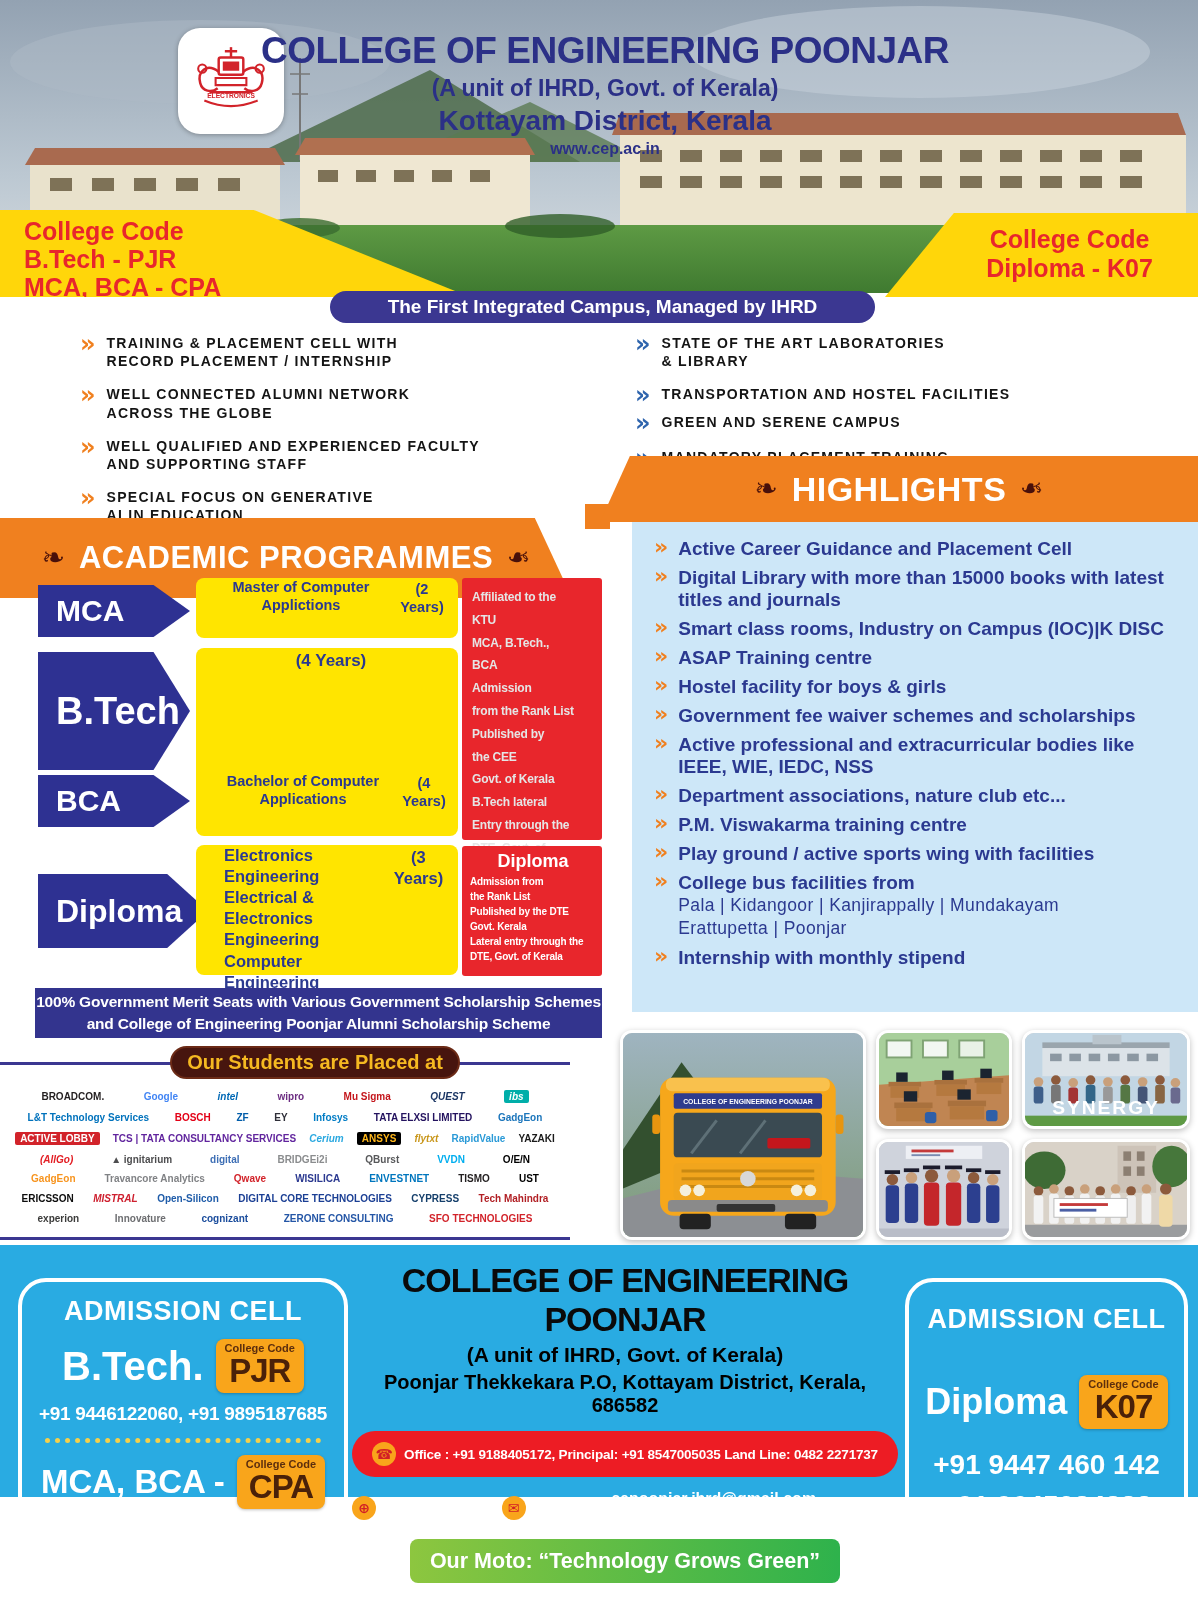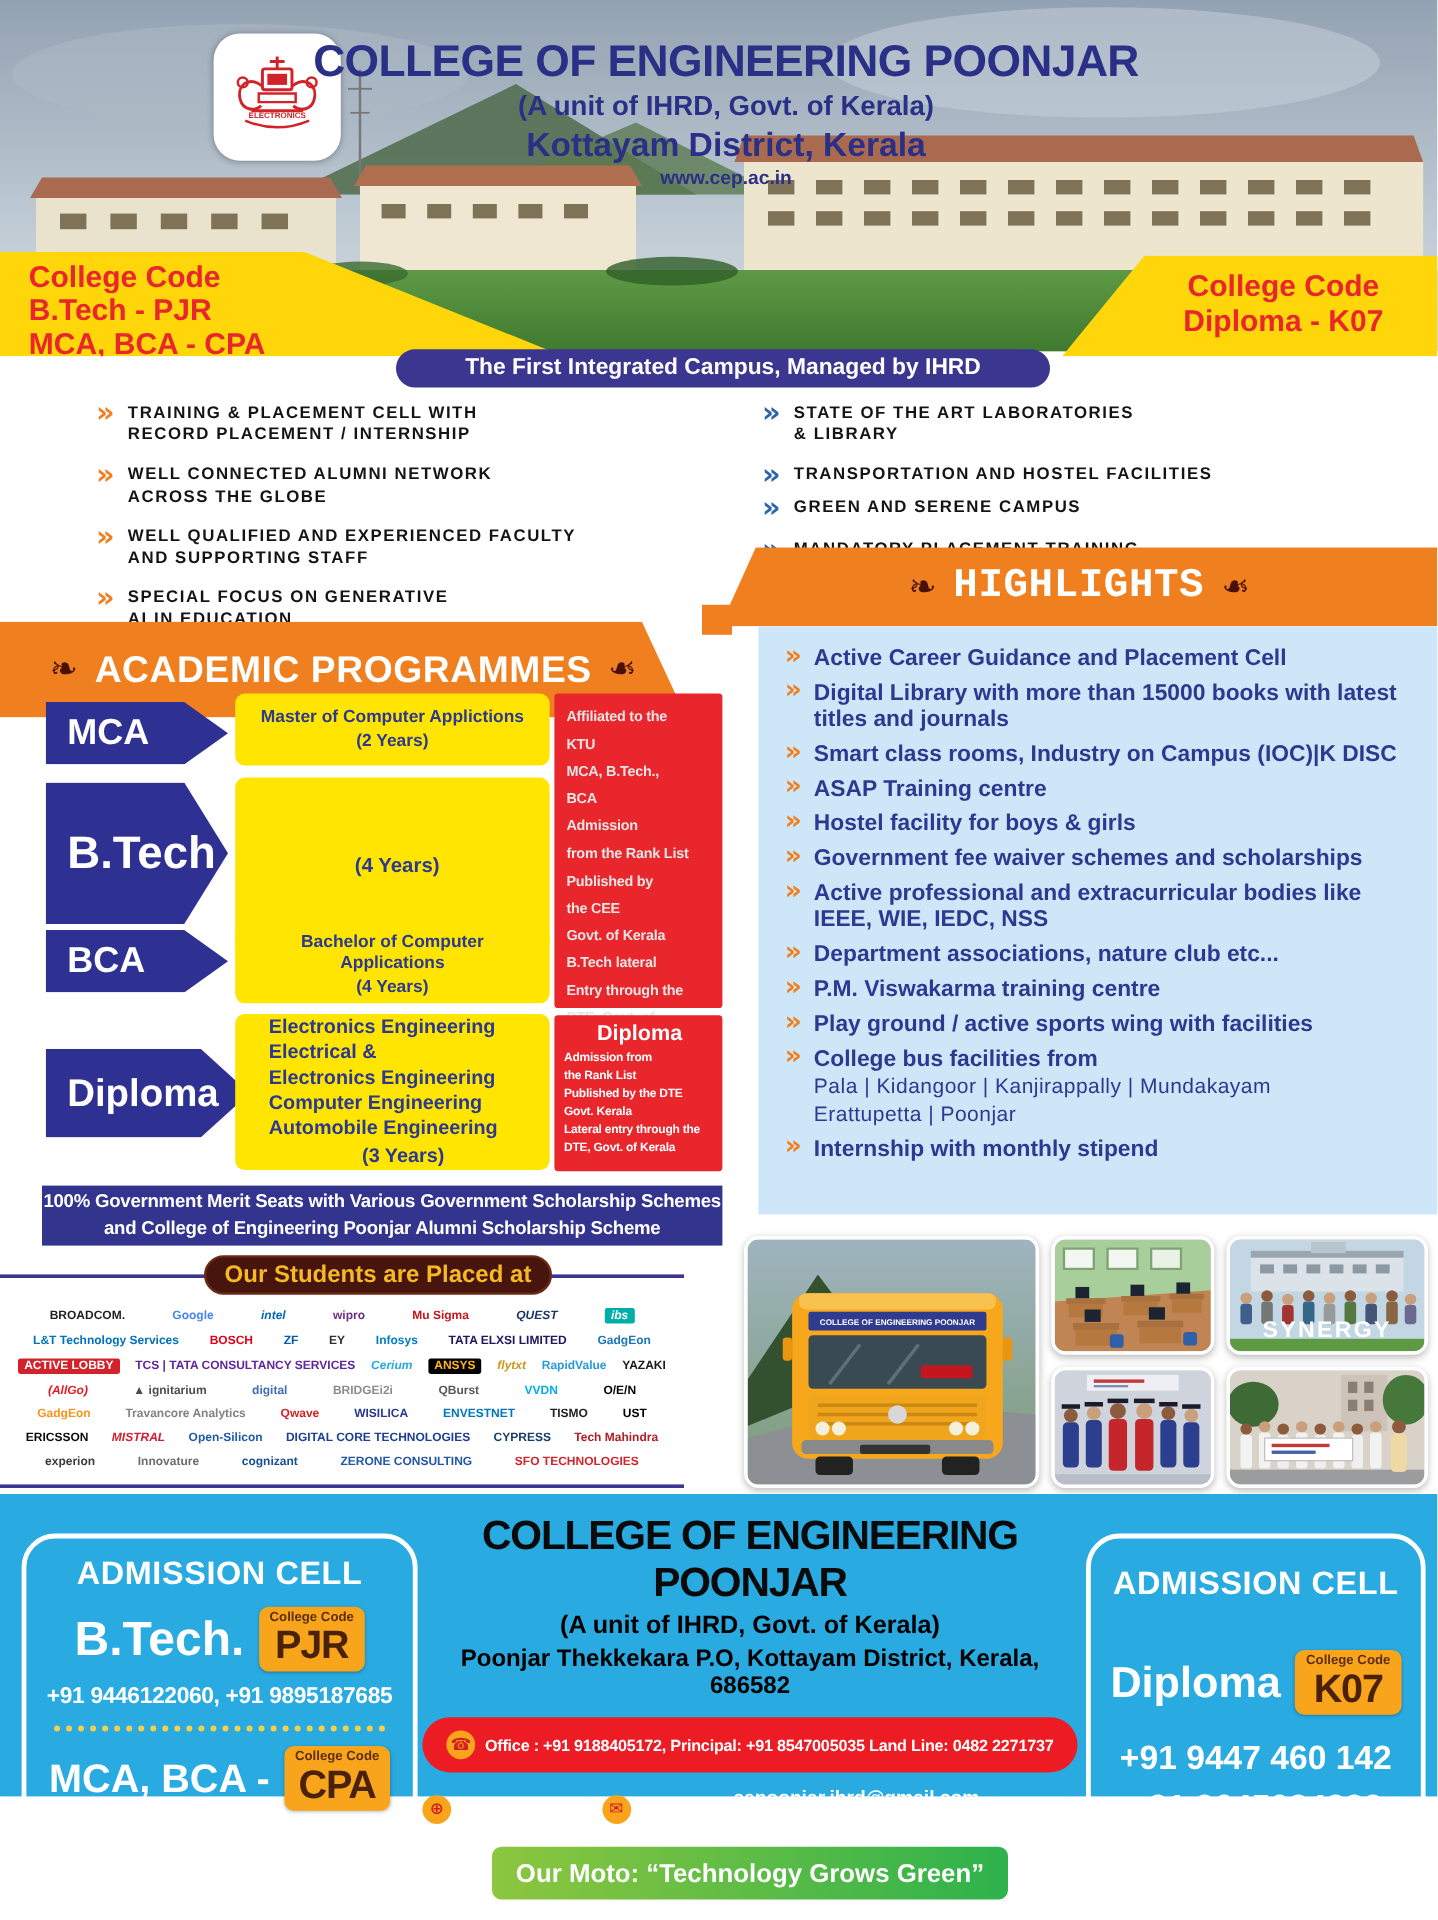"HIGHLIGHTS" .hl-band .band-title { font-family: Liberation Mono, monospace -> none }
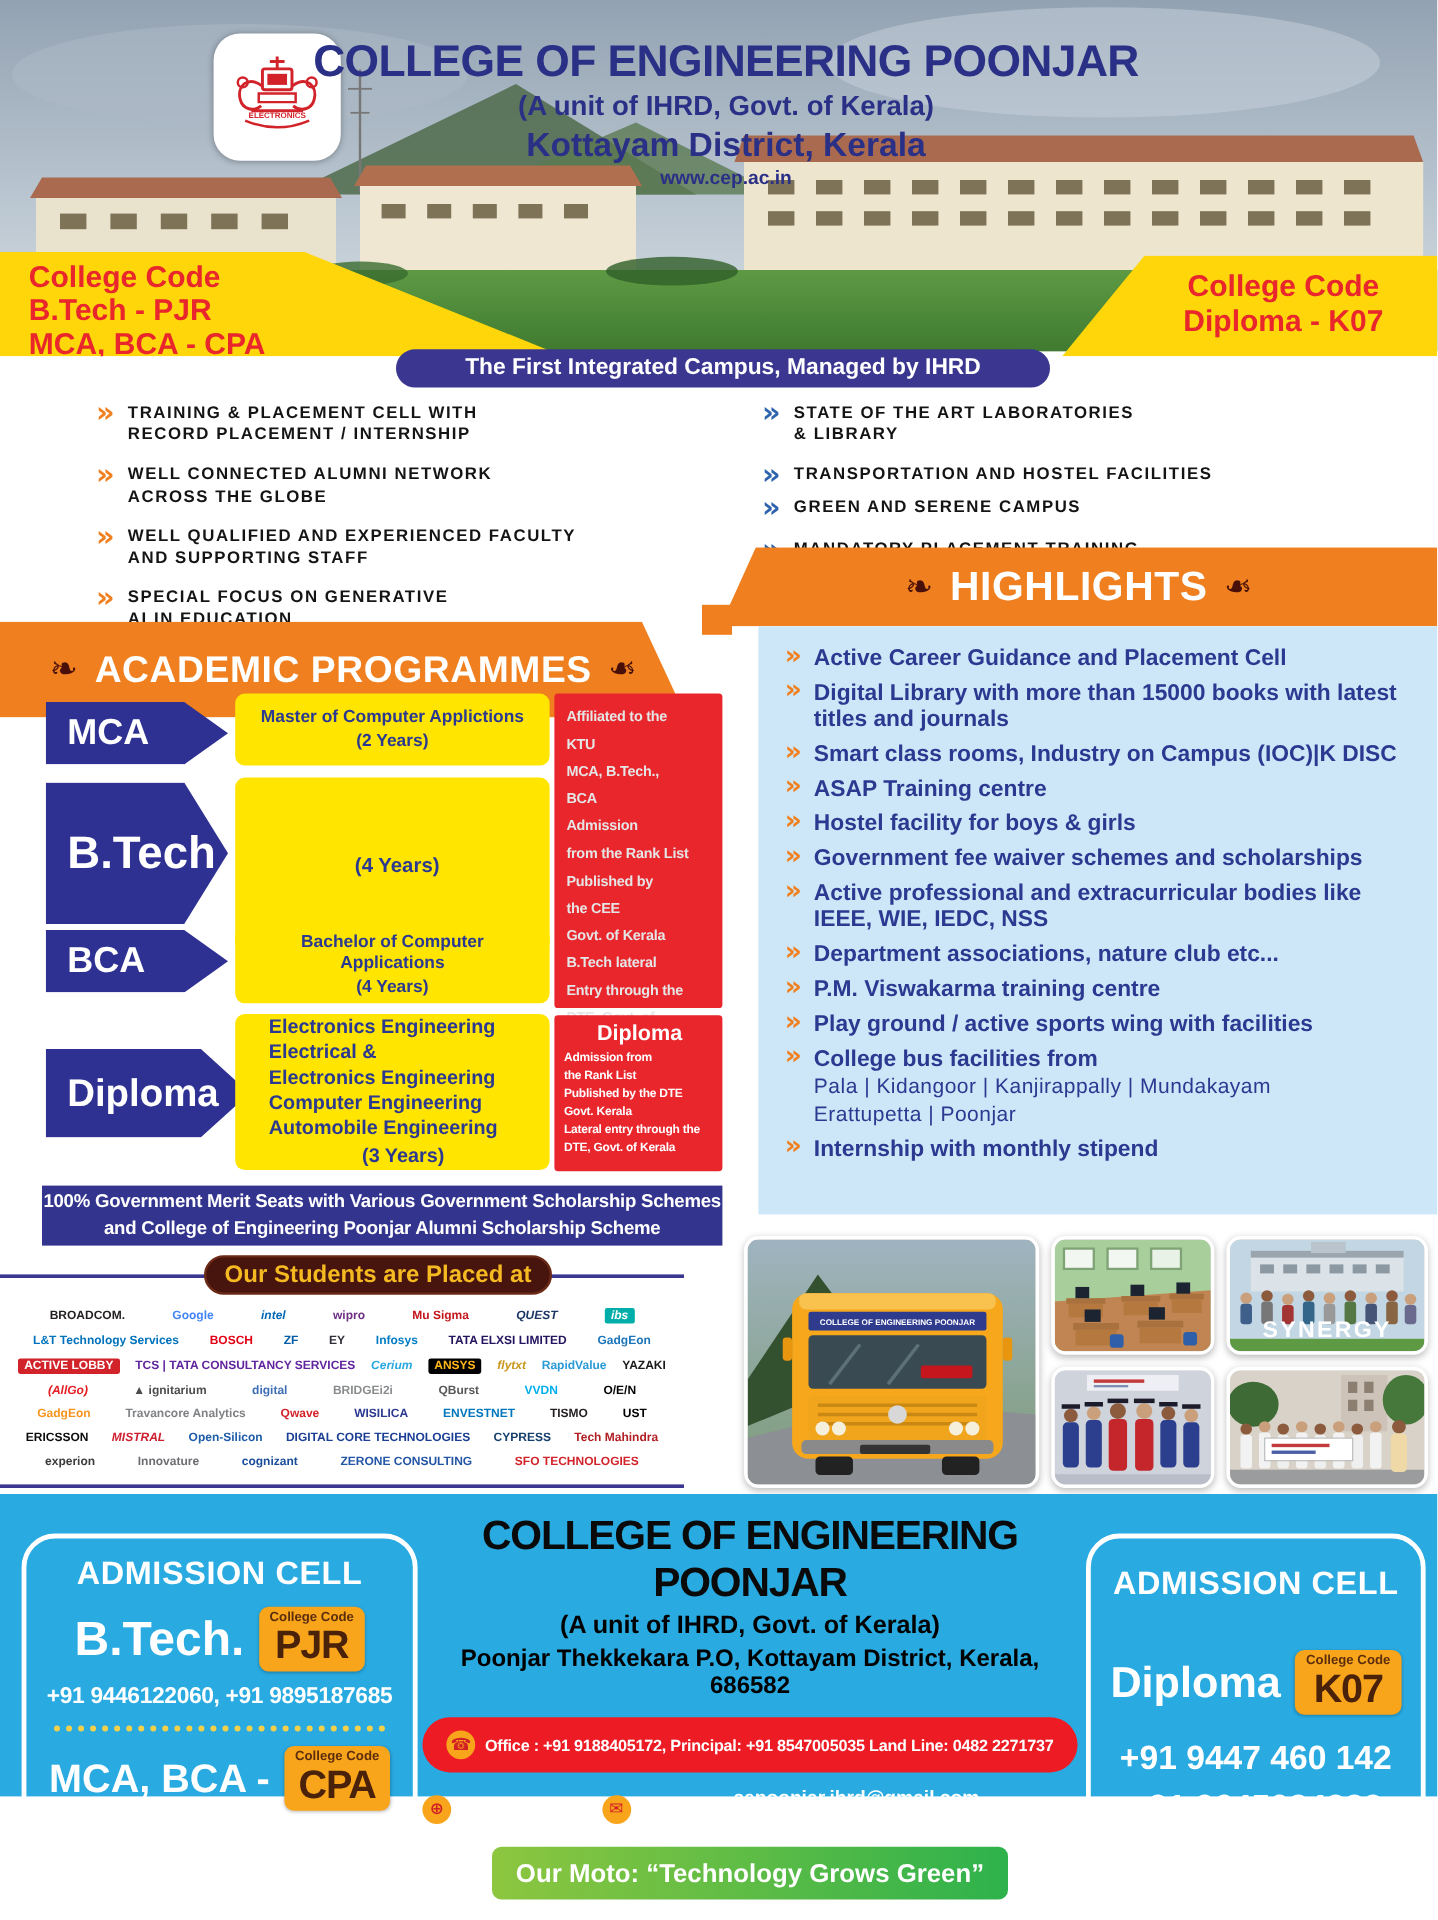"Master of Computer Applictions" .prog-box { flex-direction: column -> row; padding: 21px 10px -> 0 10px }
